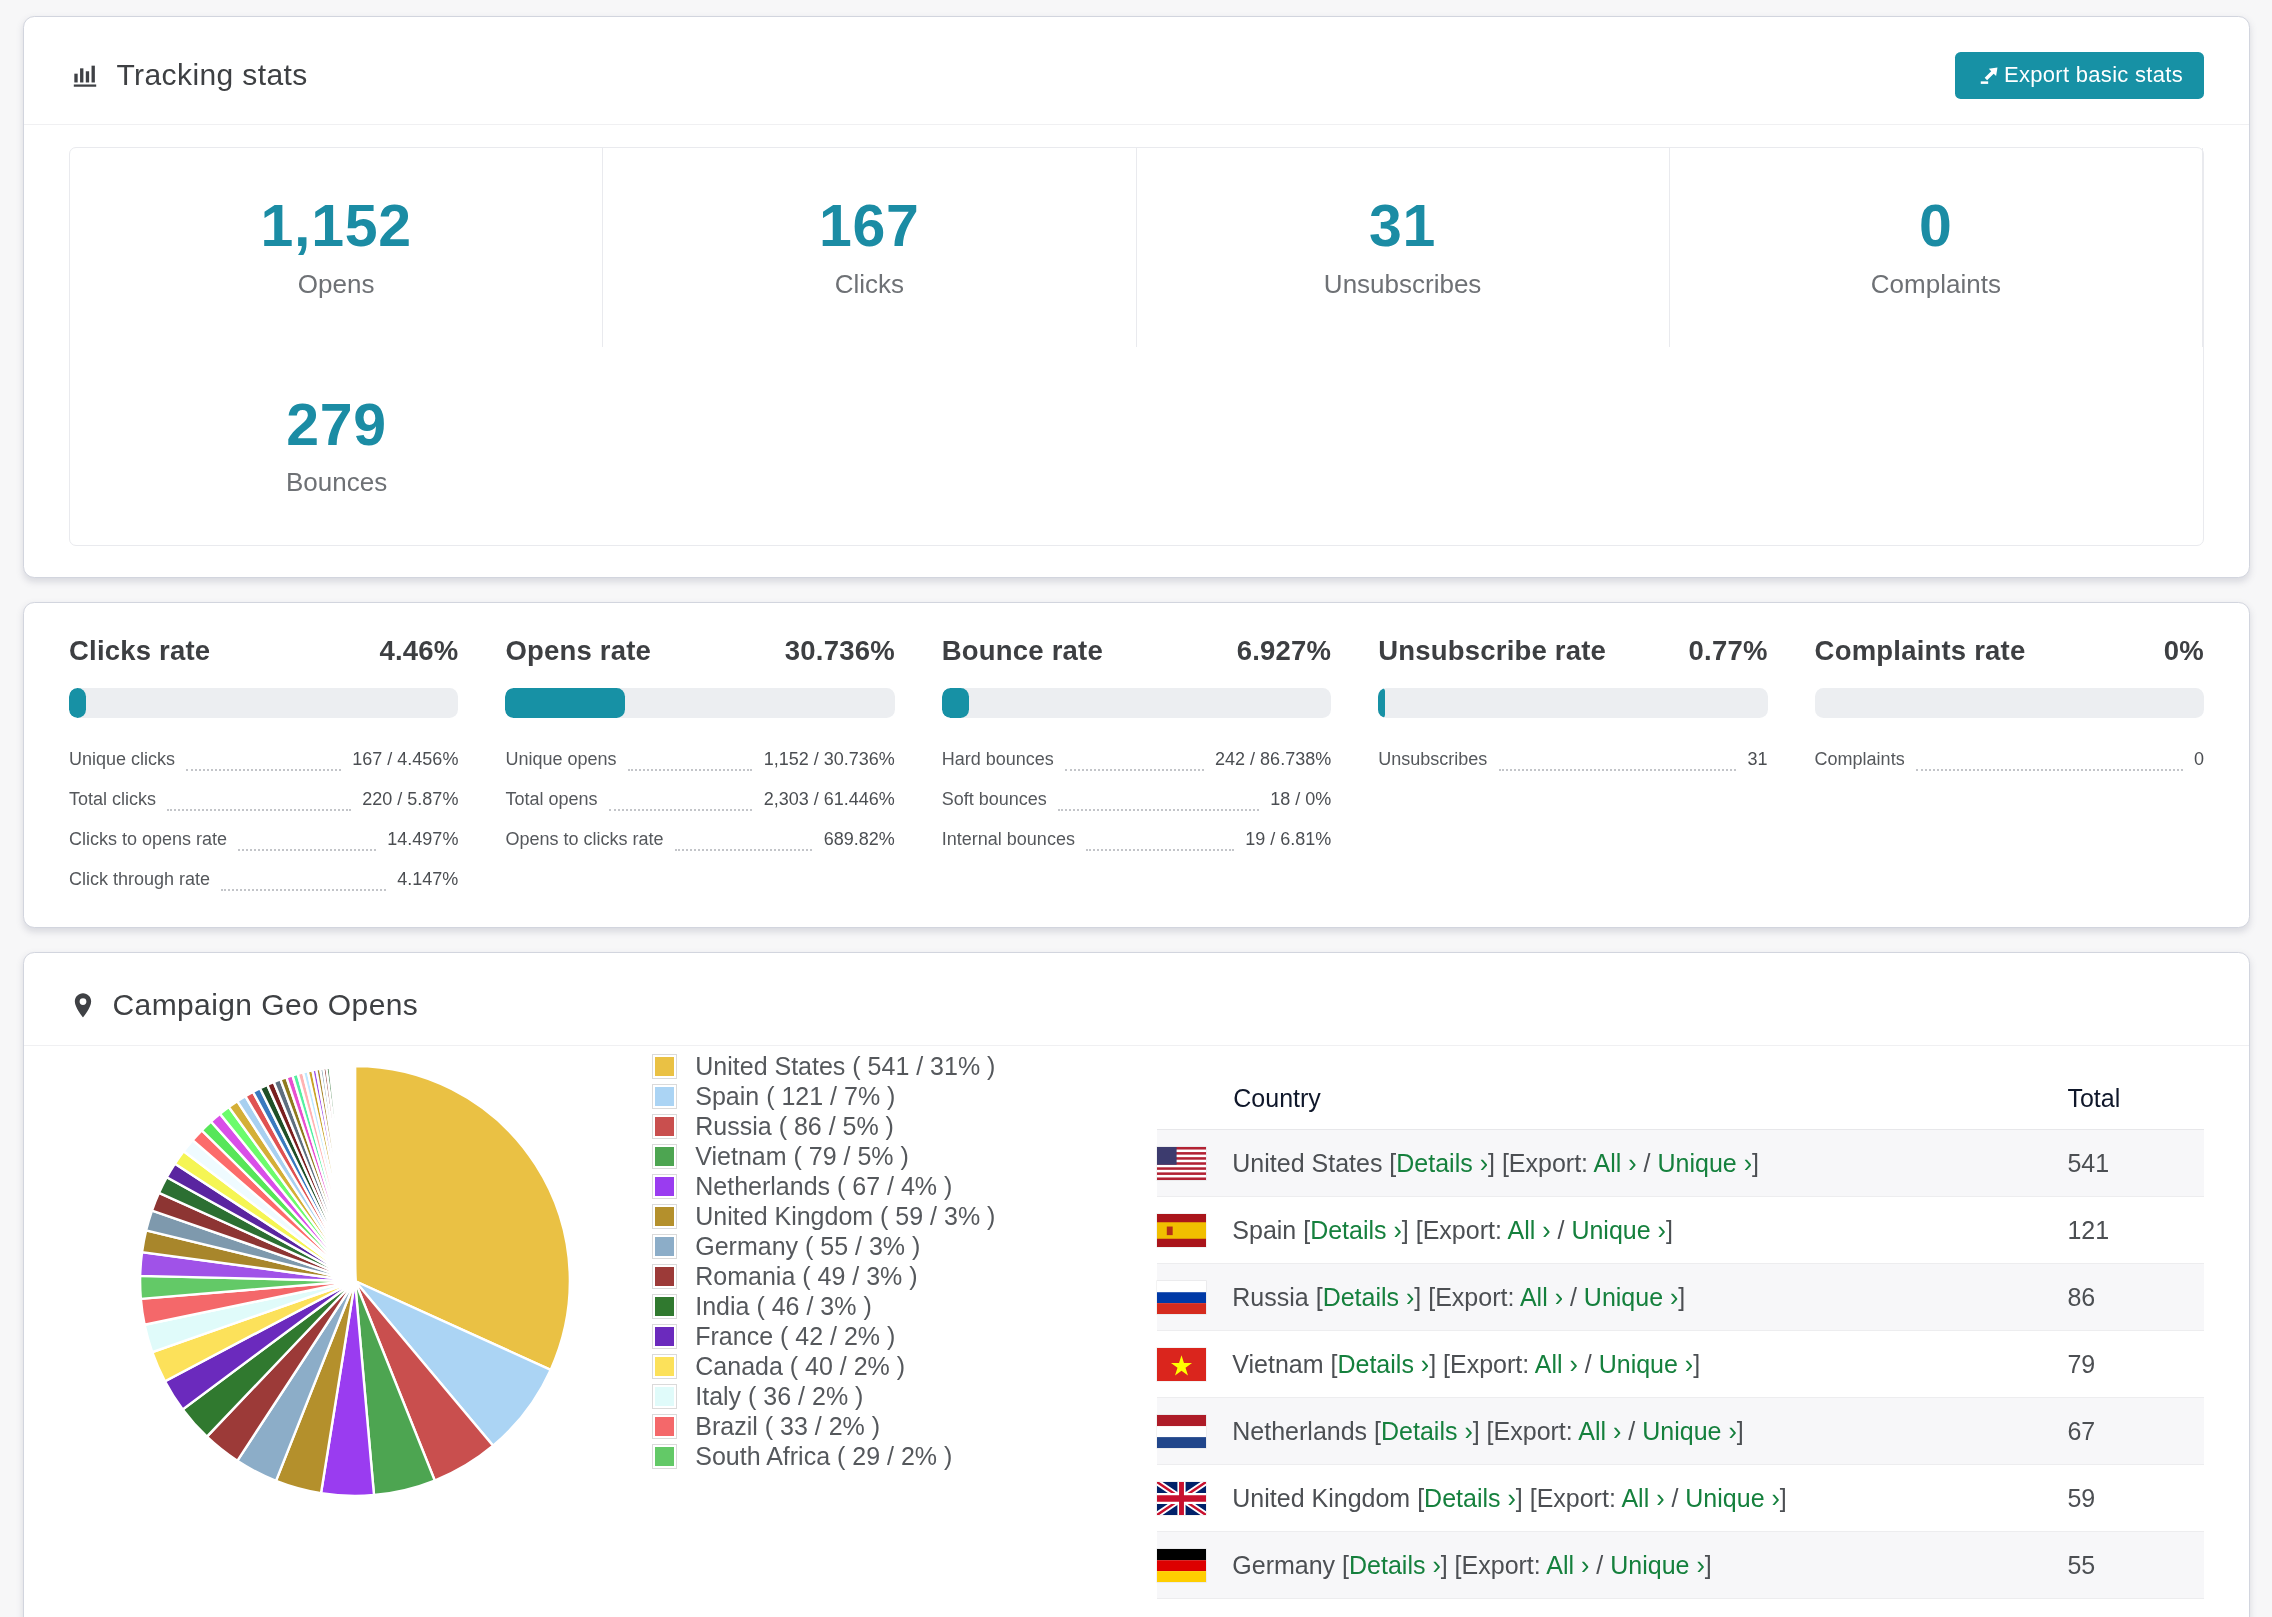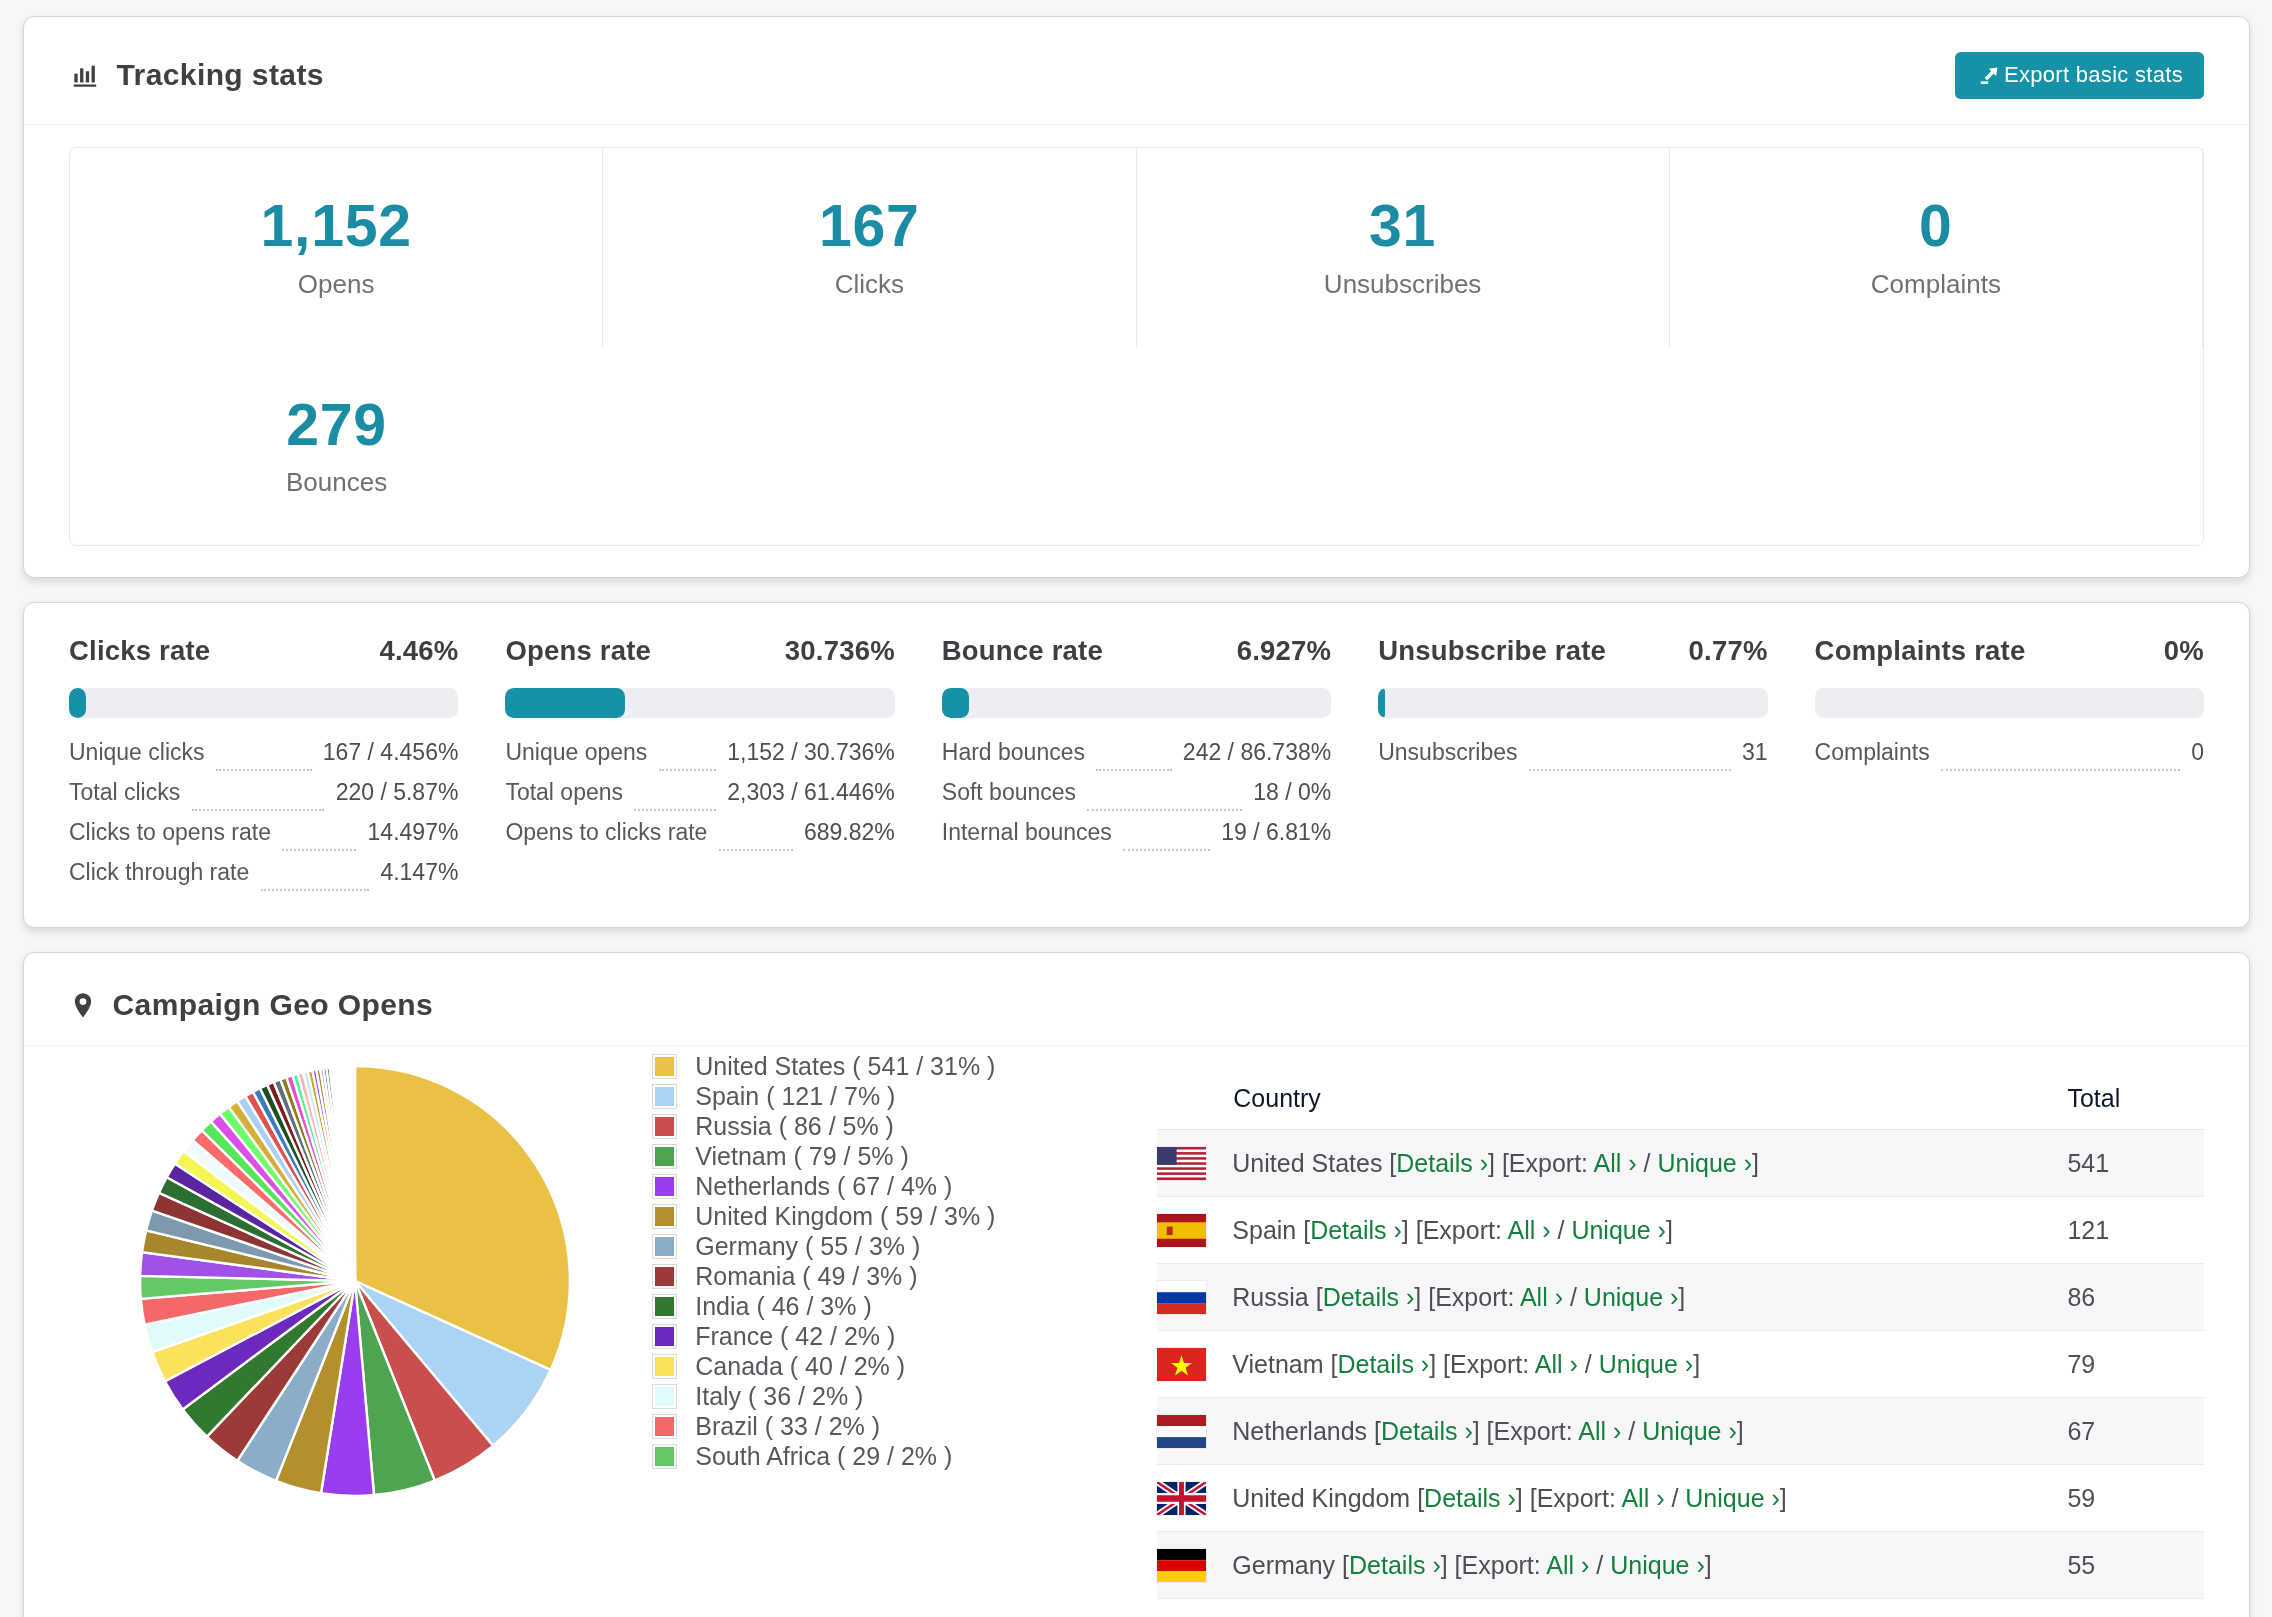"Tracking stats" .card-title { font-weight: 700 -> 400 }
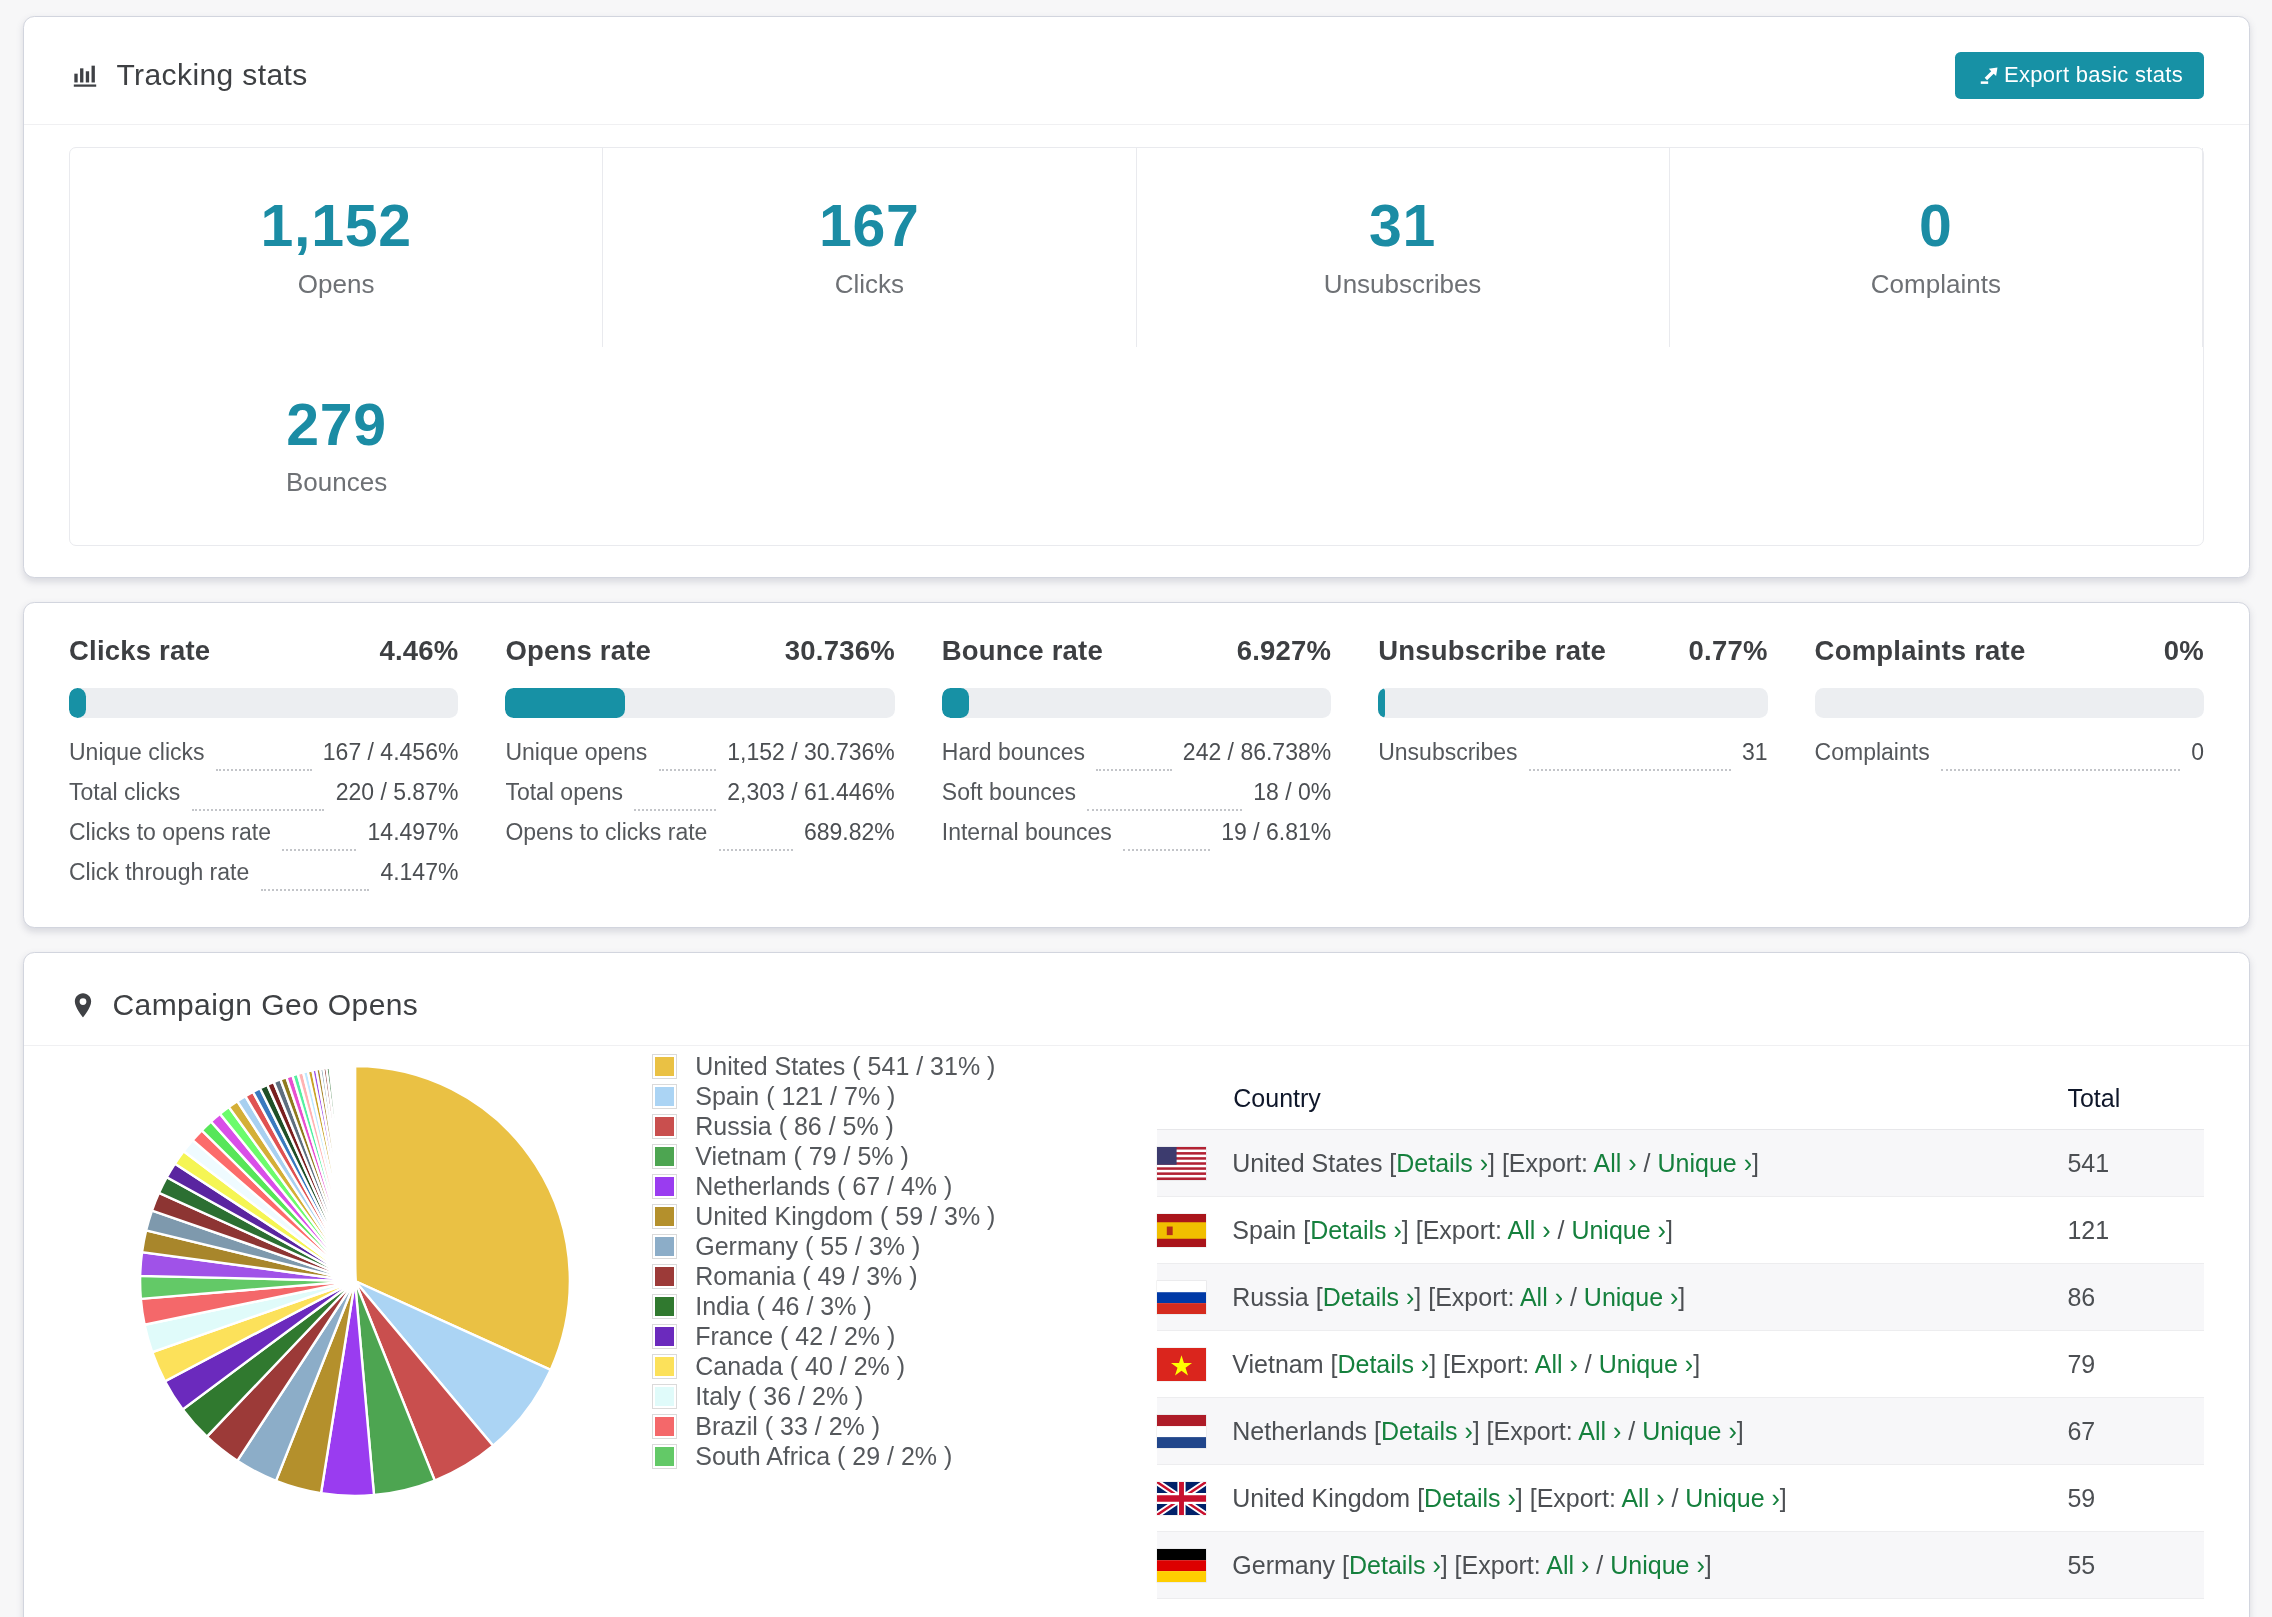"Unique clicks" .dotrow { align-items: flex-start -> center; font-size: 23px -> 18px }
